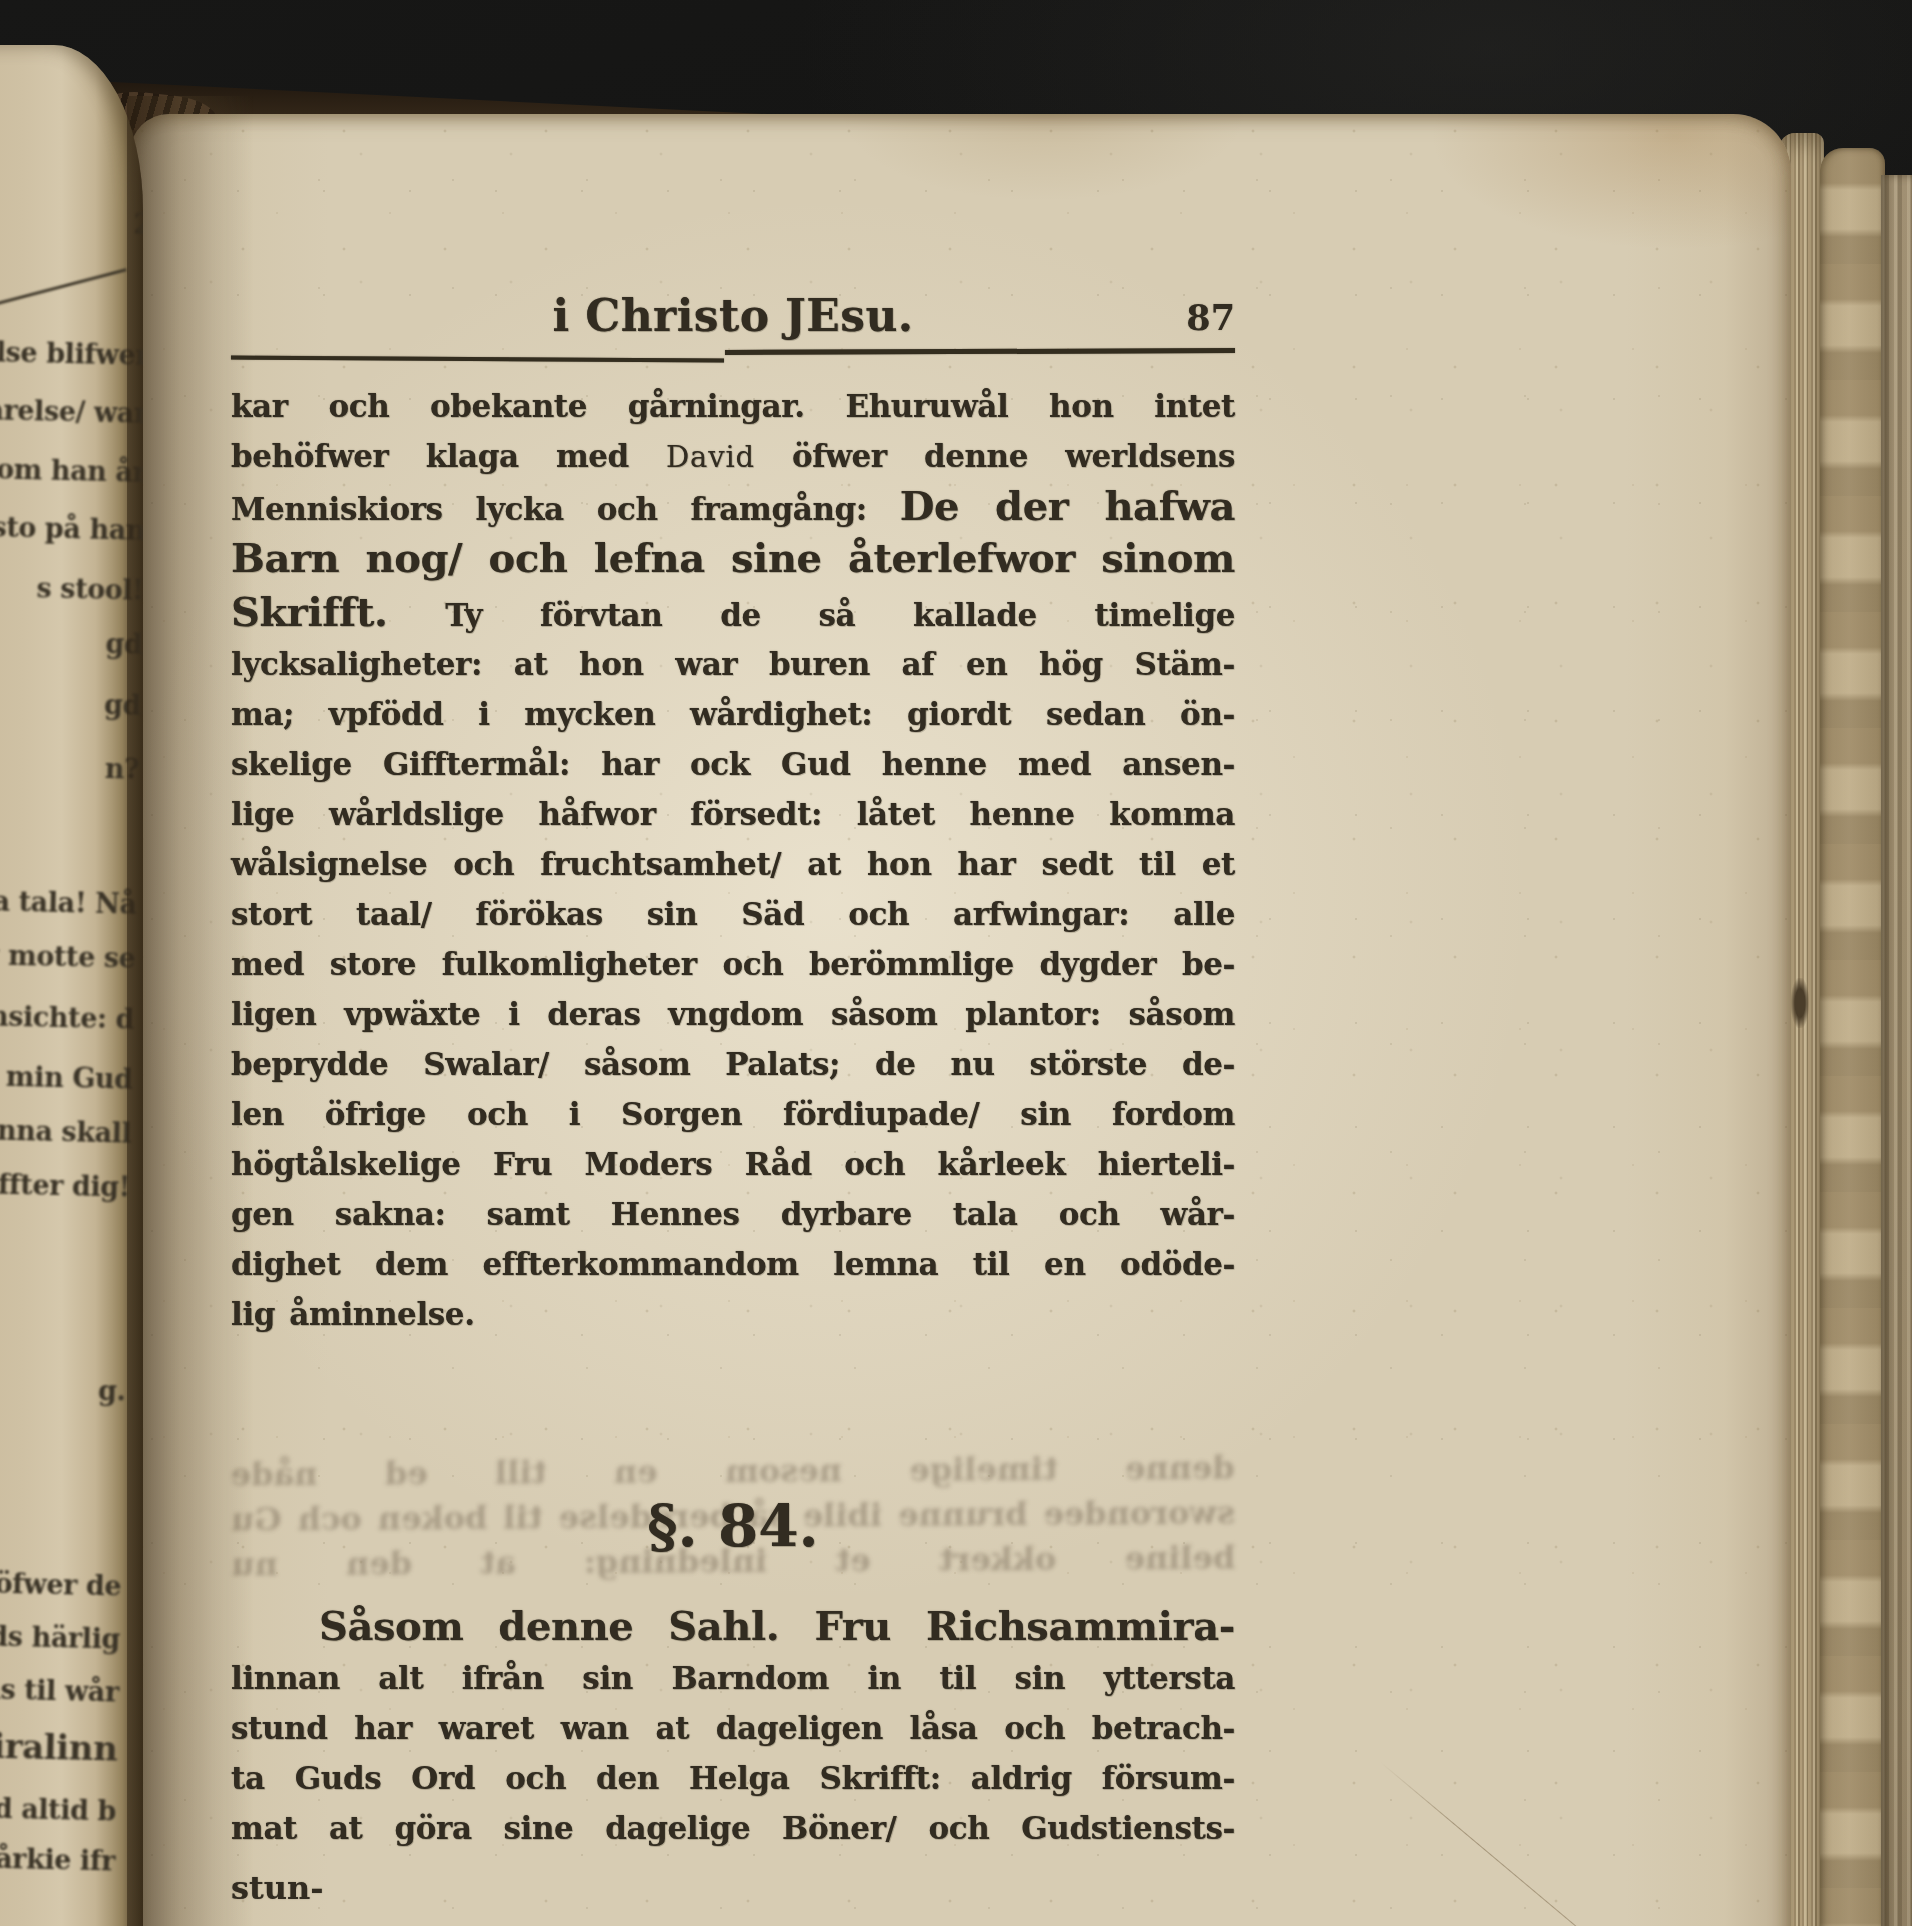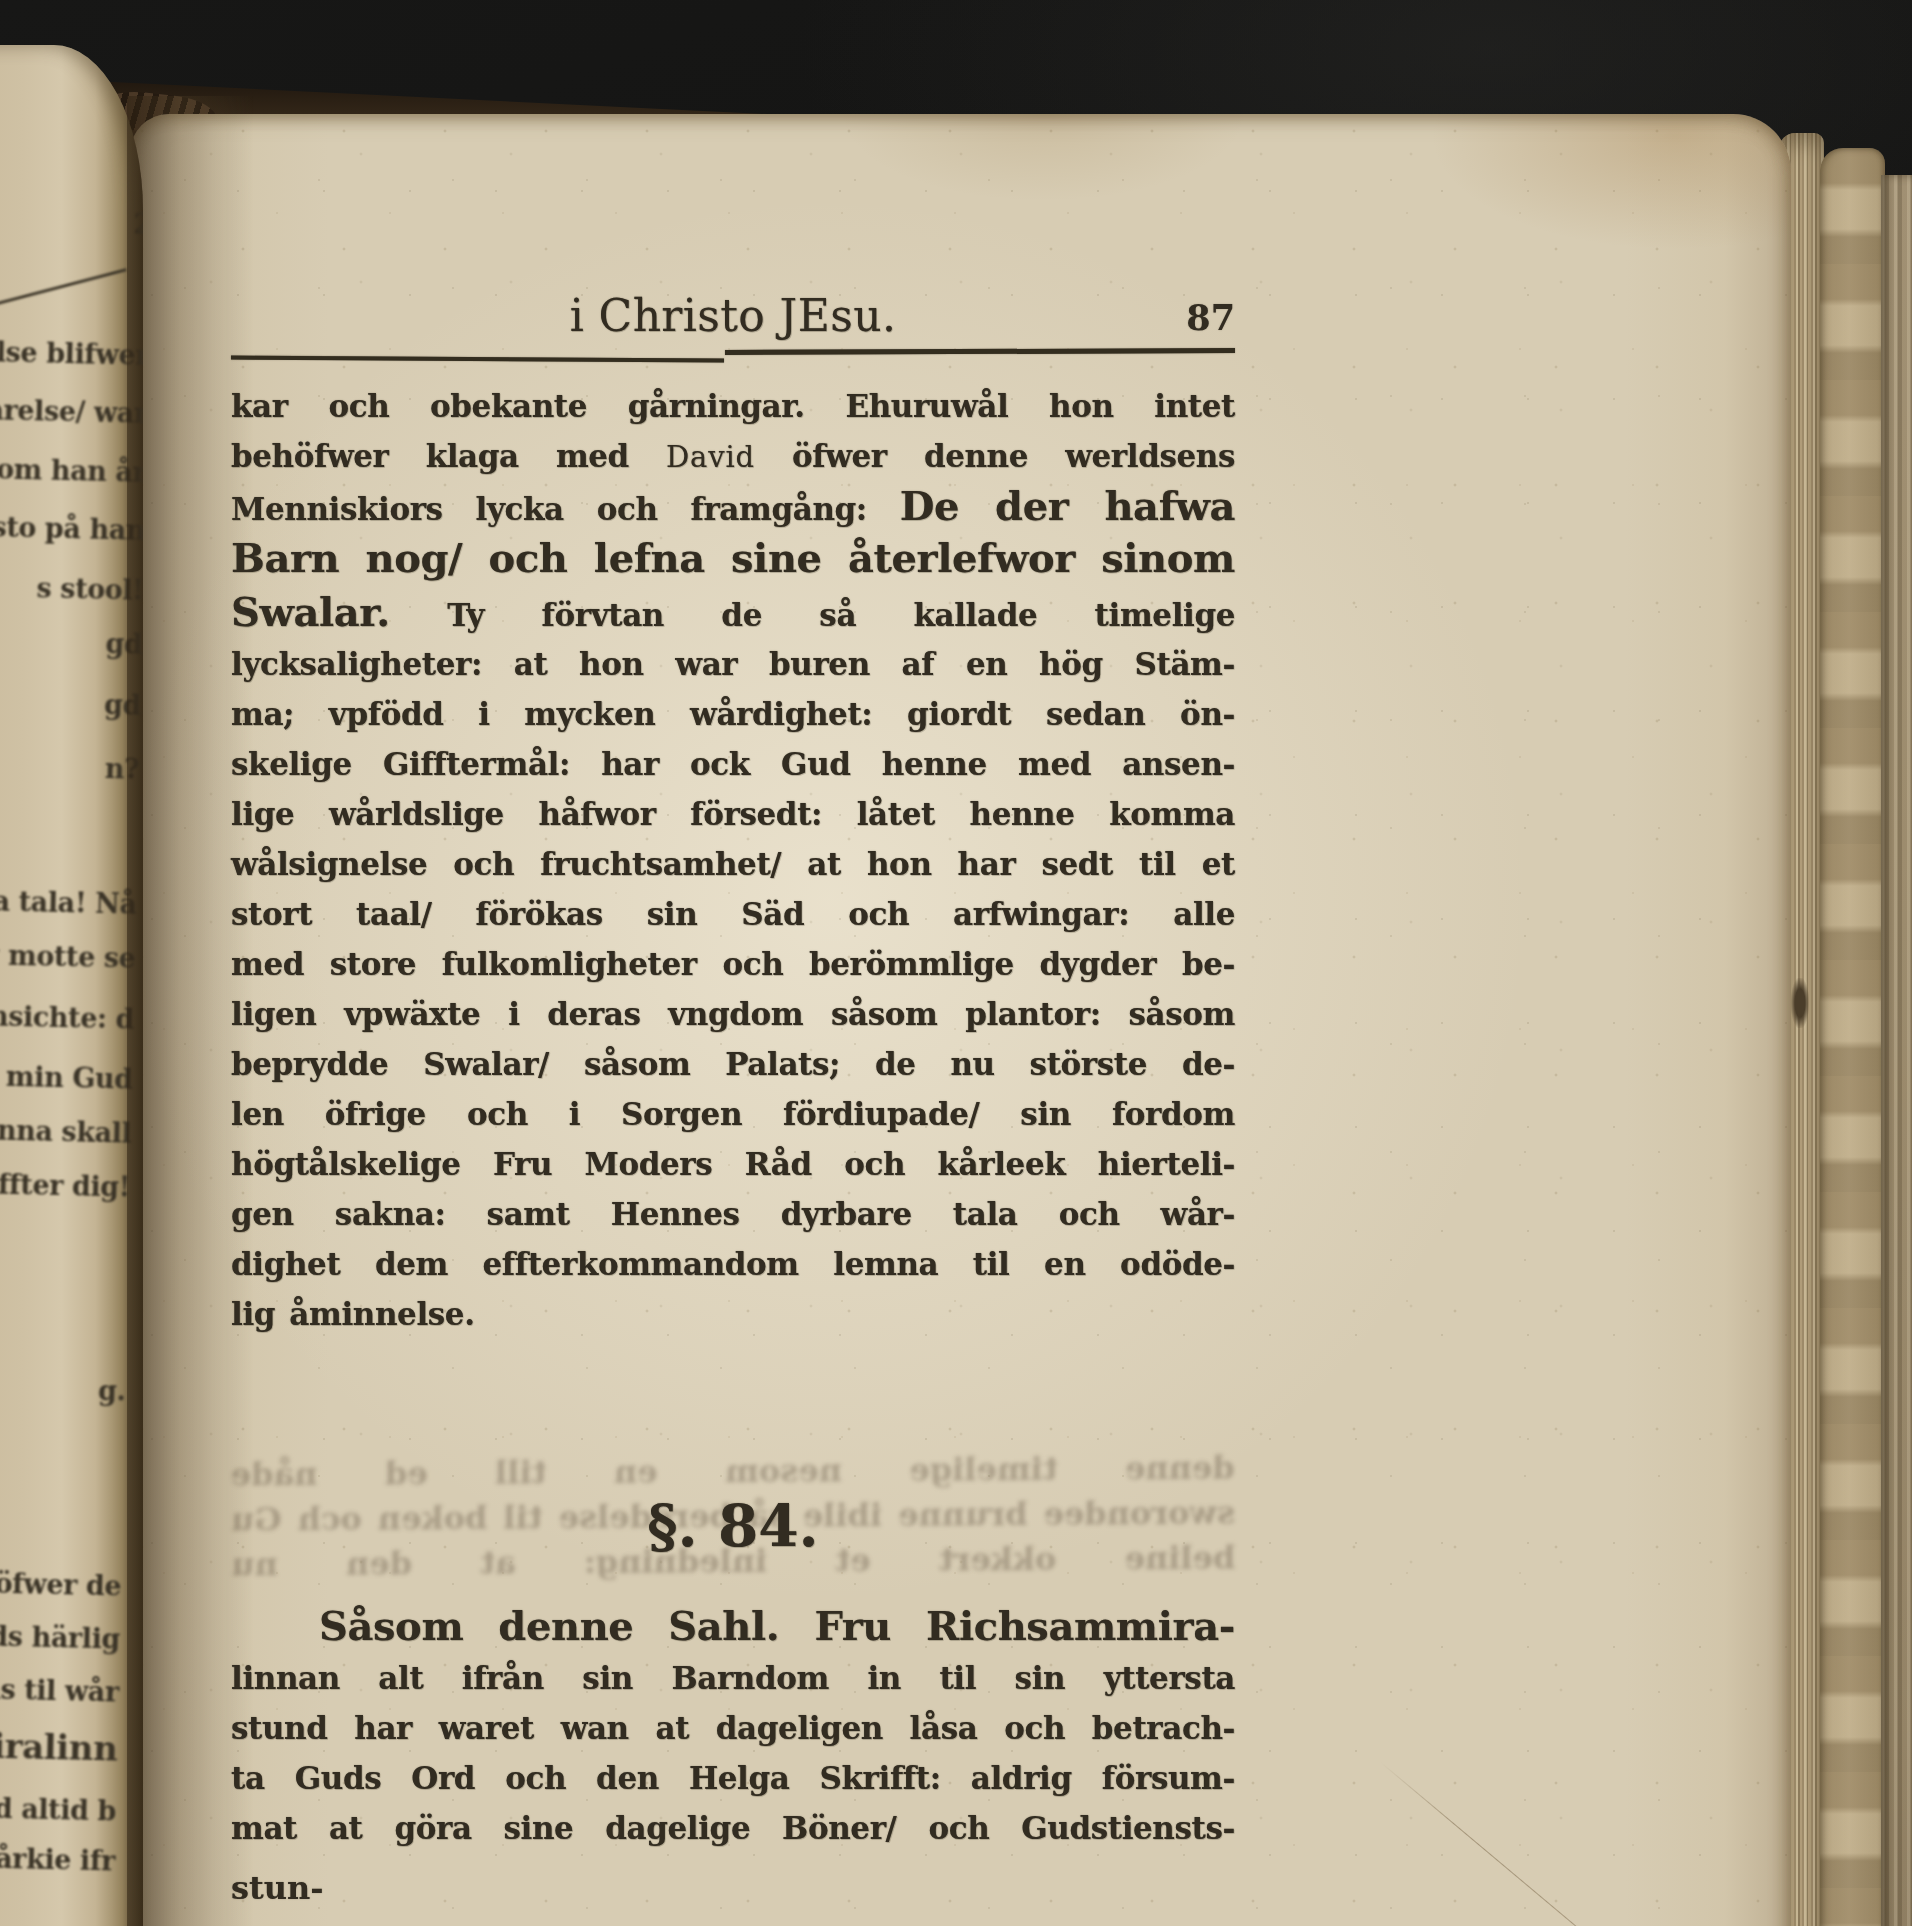"i Christo JEsu." .header-title { font-weight: 400 -> 700 }
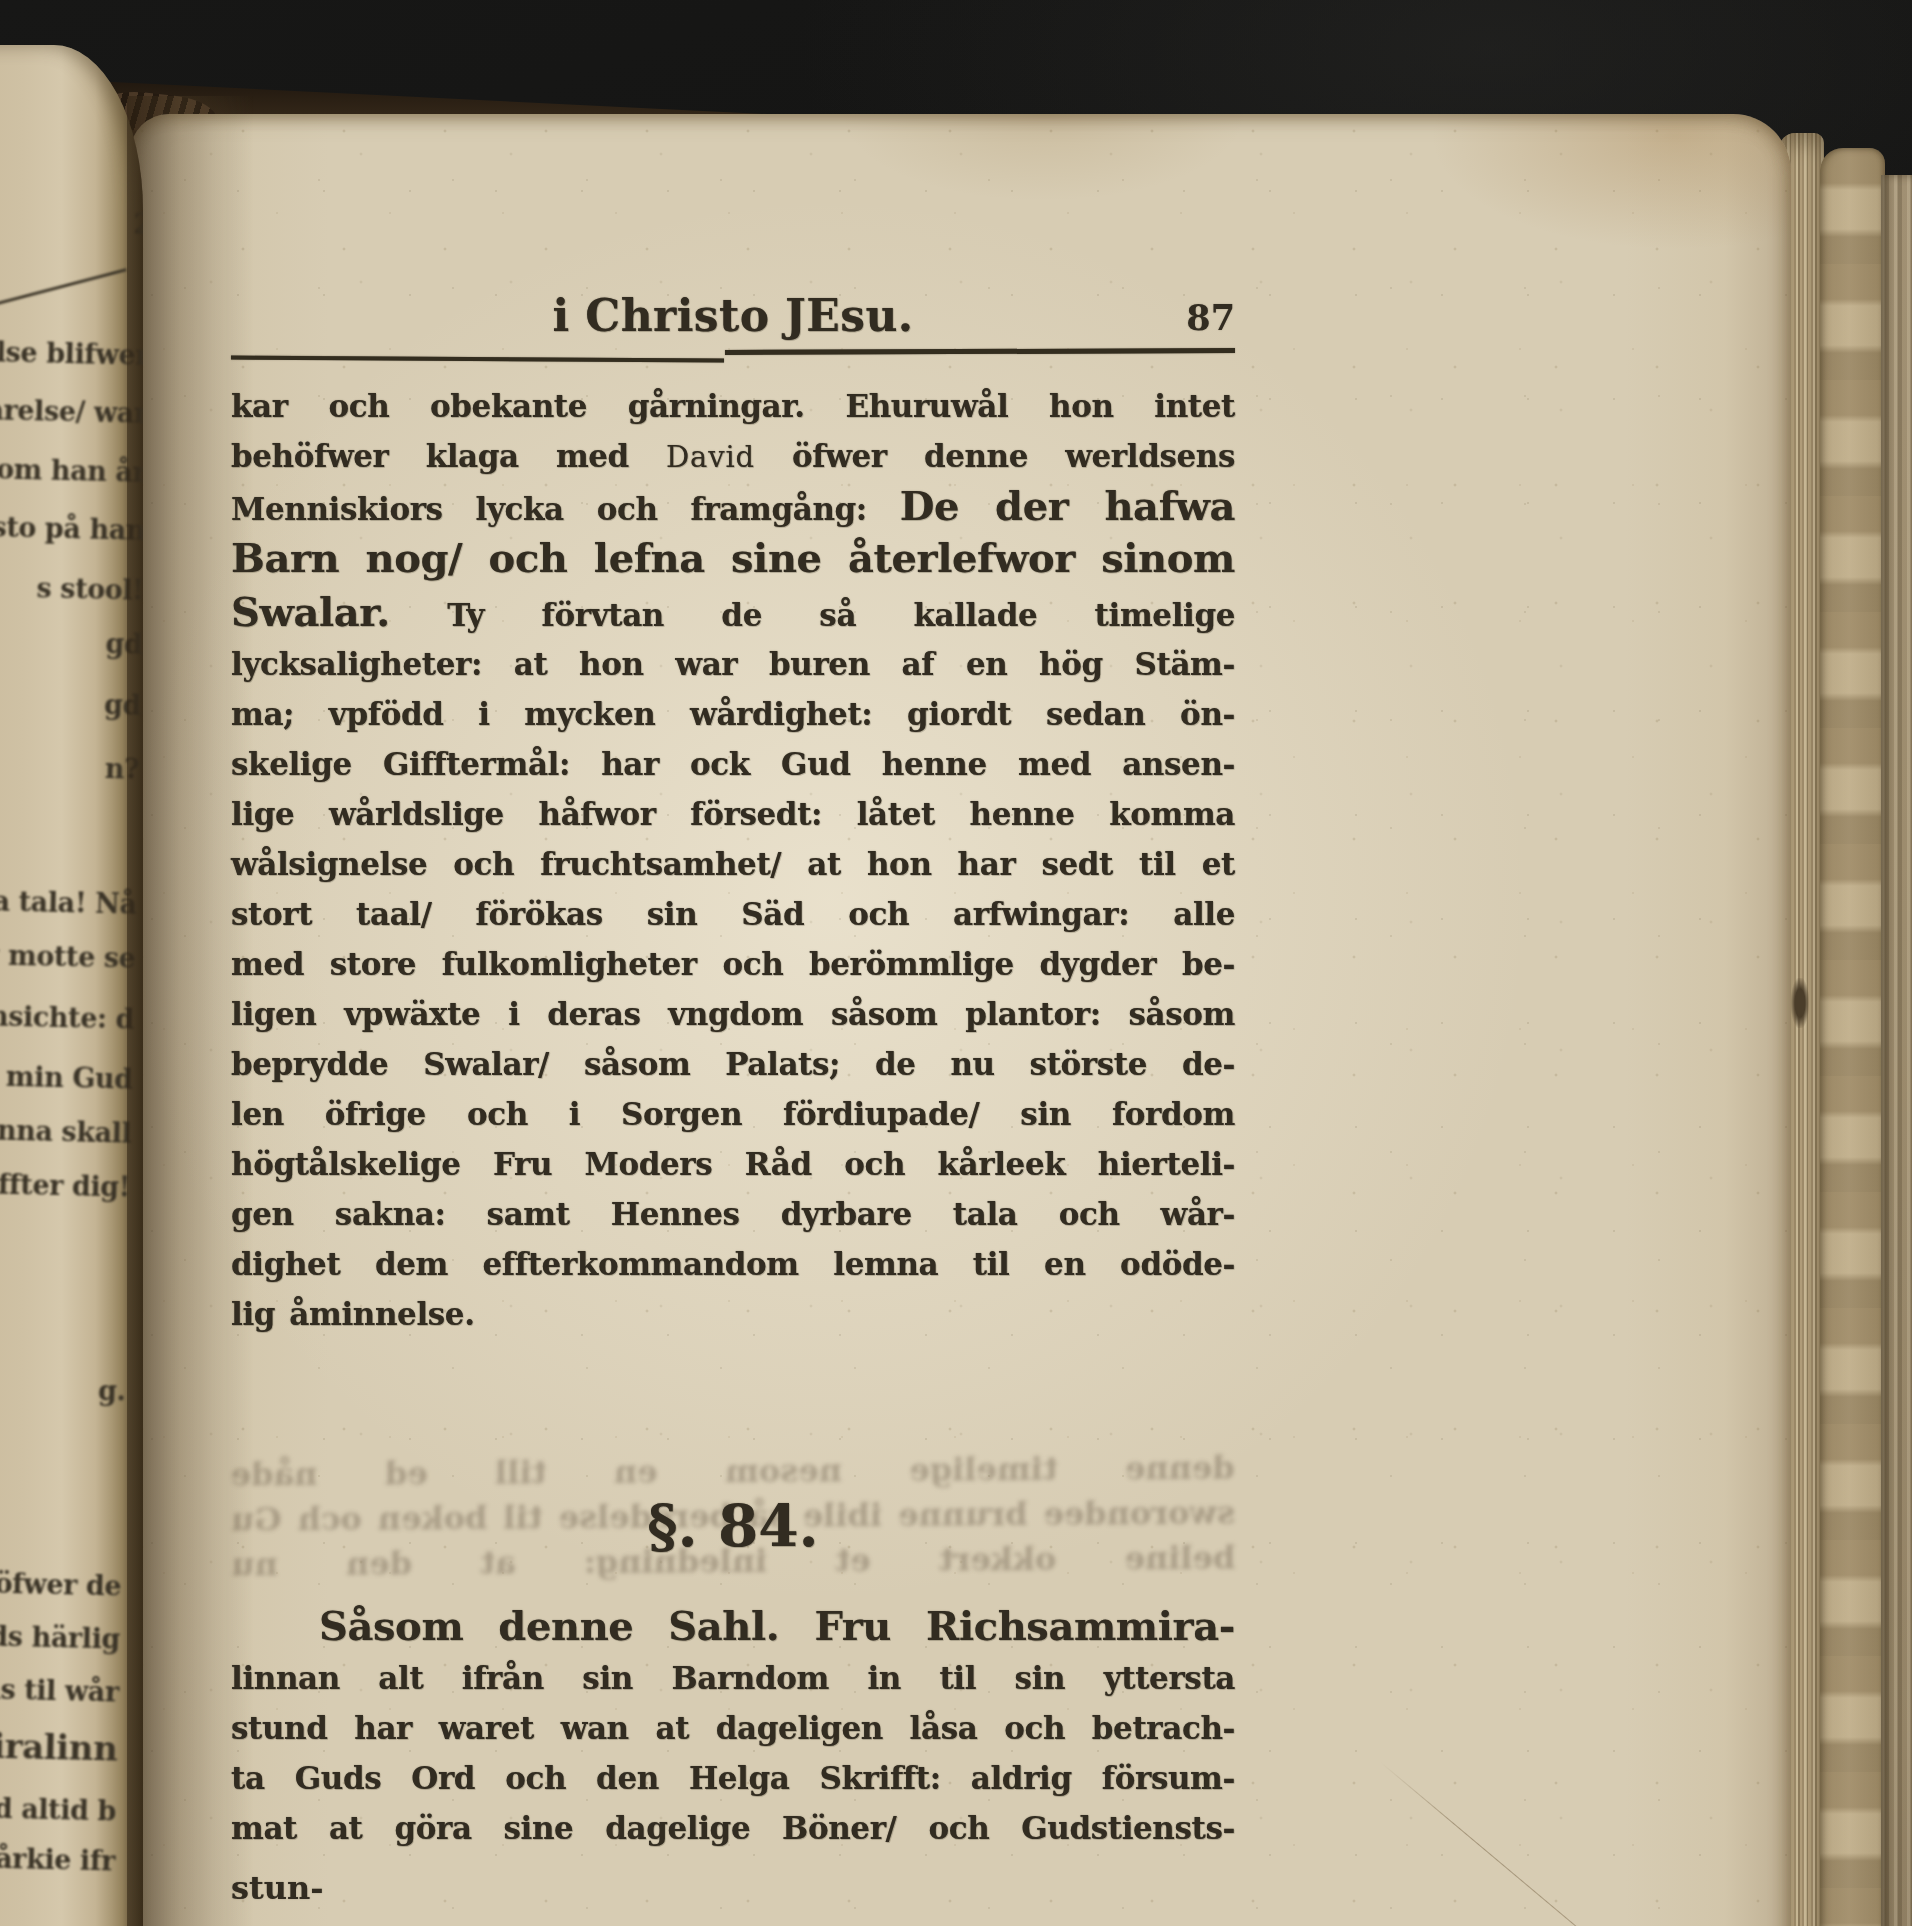"Swalar." span.seg-l { text: Swalar -> Skrifft }
